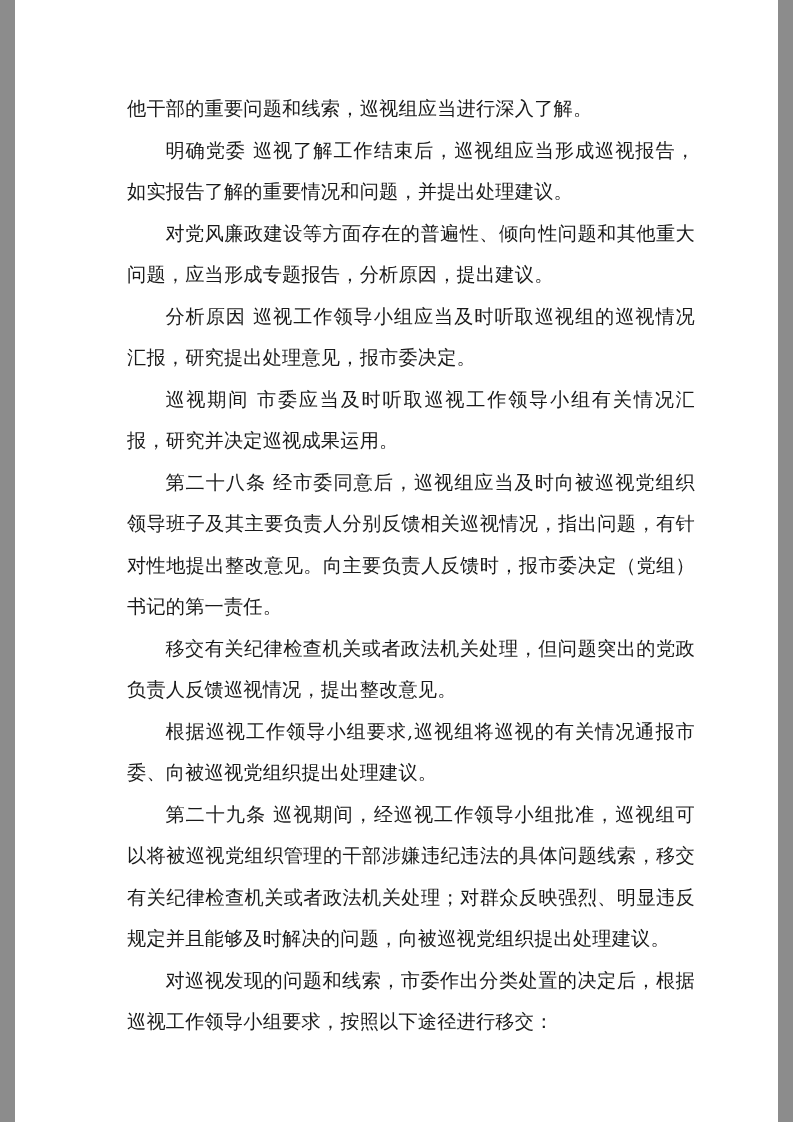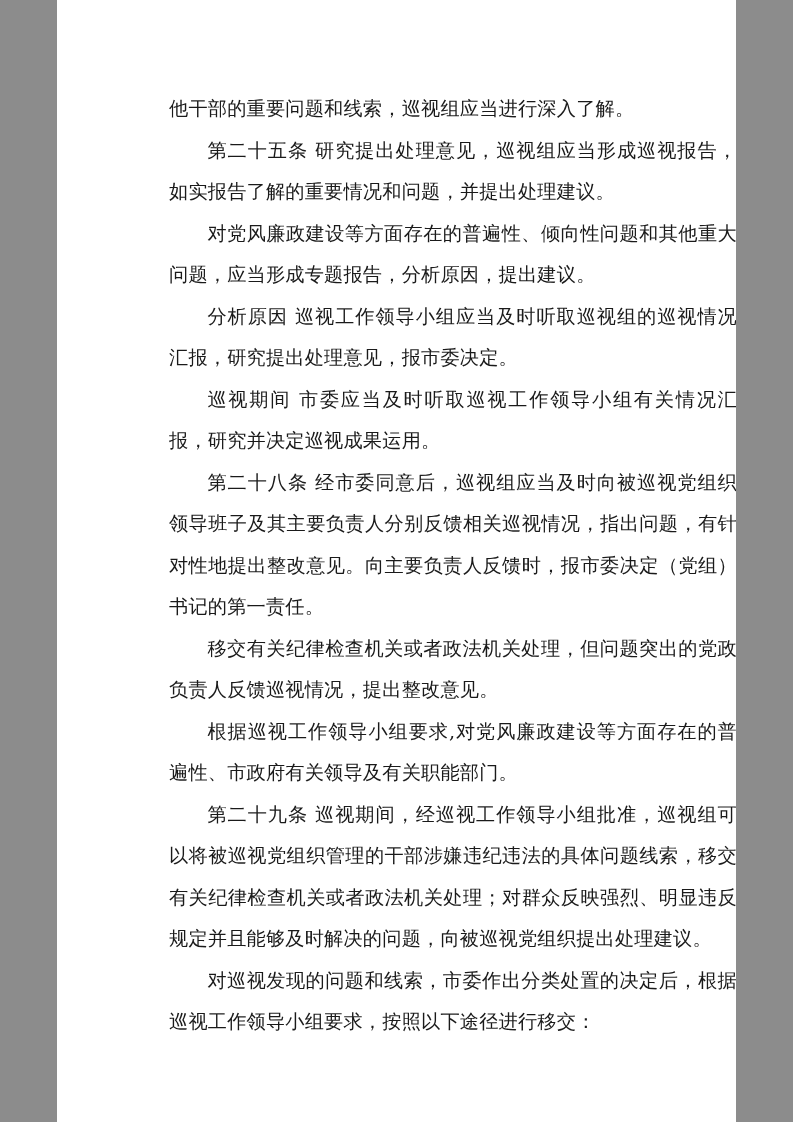"他干部的重要问题和线索，巡视组应当进行深入了解。" .page { width: 679px -> 763px }
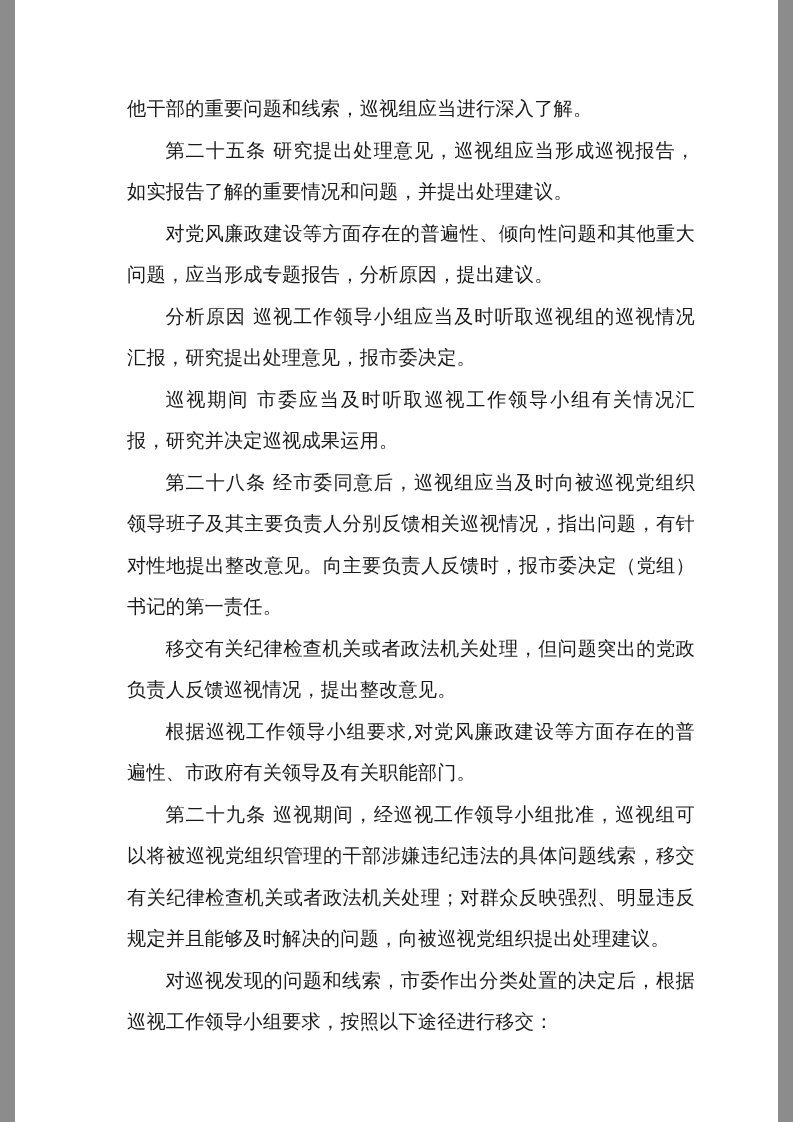"第二十五条" p.para { text: 第二十五条 研究提出处理意见 -> 明确党委 巡视了解工作结束后 }
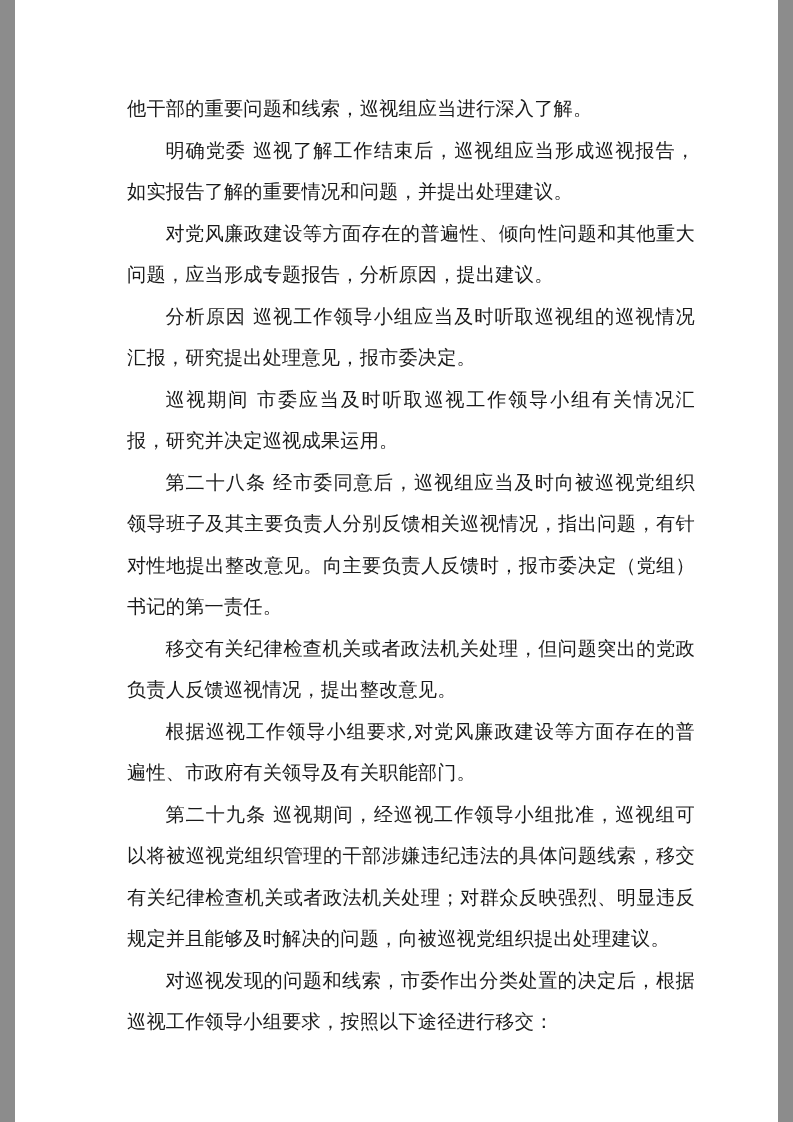"根据巡视工作领导小组要求,对党风廉政建设等方面存在的普遍性、市政府有关领导及有关" p.para { text: ,对党风廉政建设等方面存在的普遍性、市政府有关领导及有关职能部门 -> ,巡视组将巡视的有关情况通报市委、向被巡视党组织提出处理建议 }
